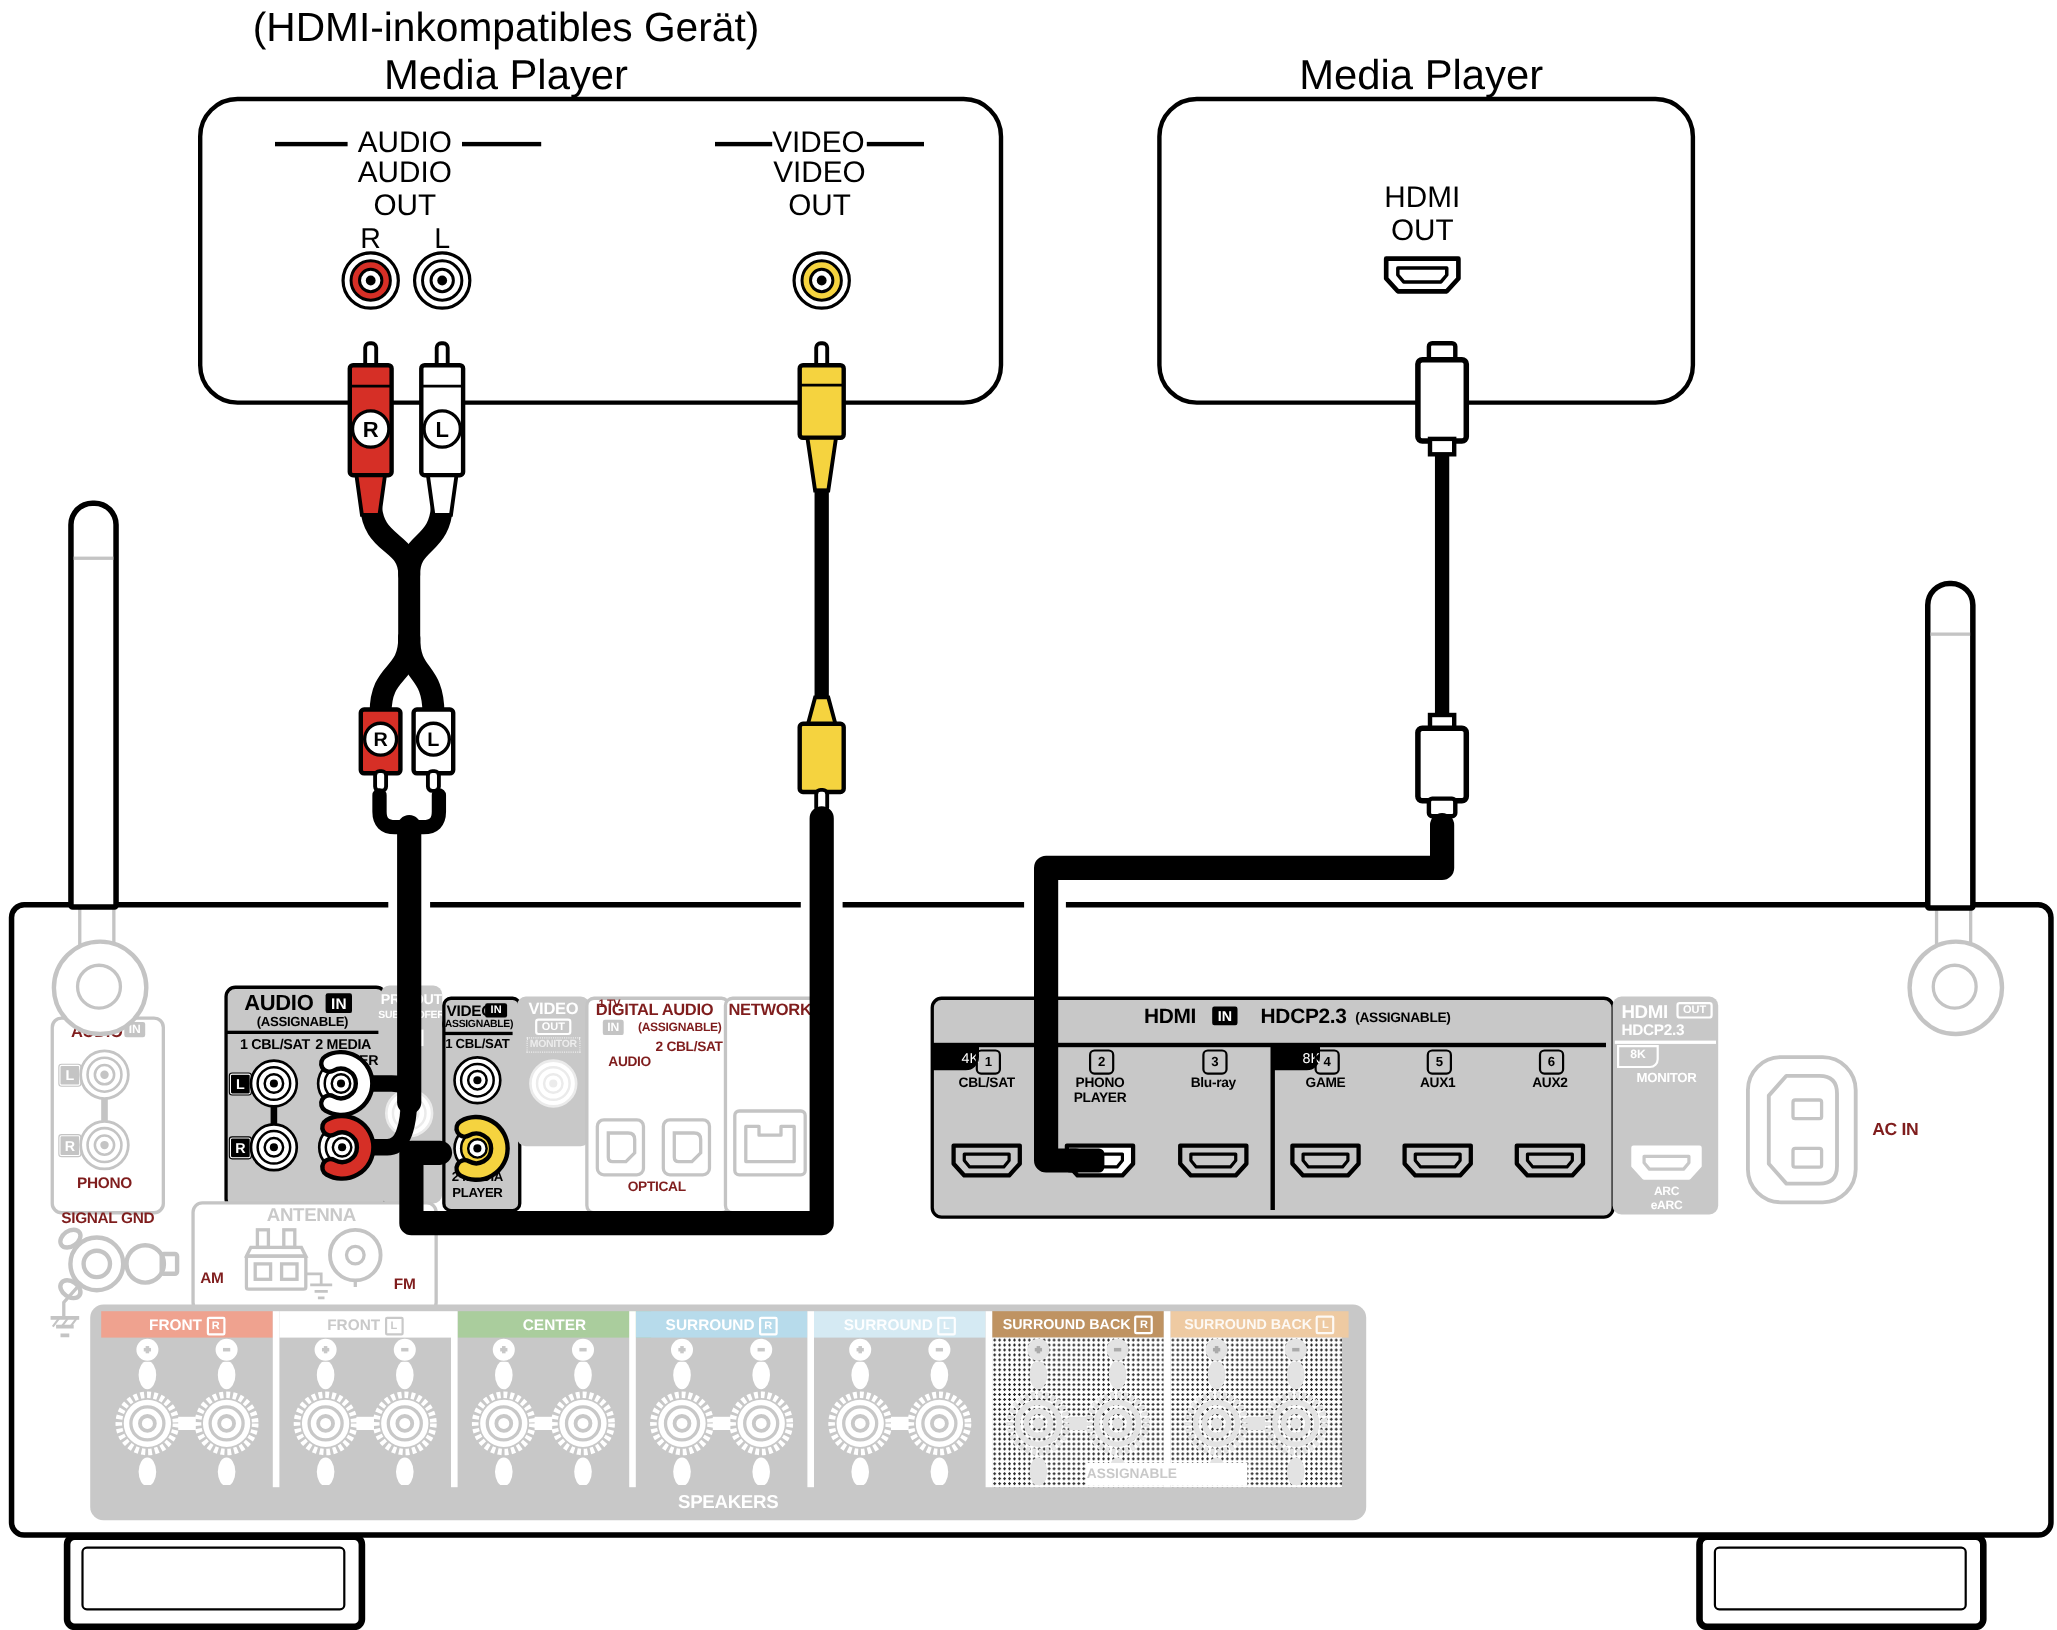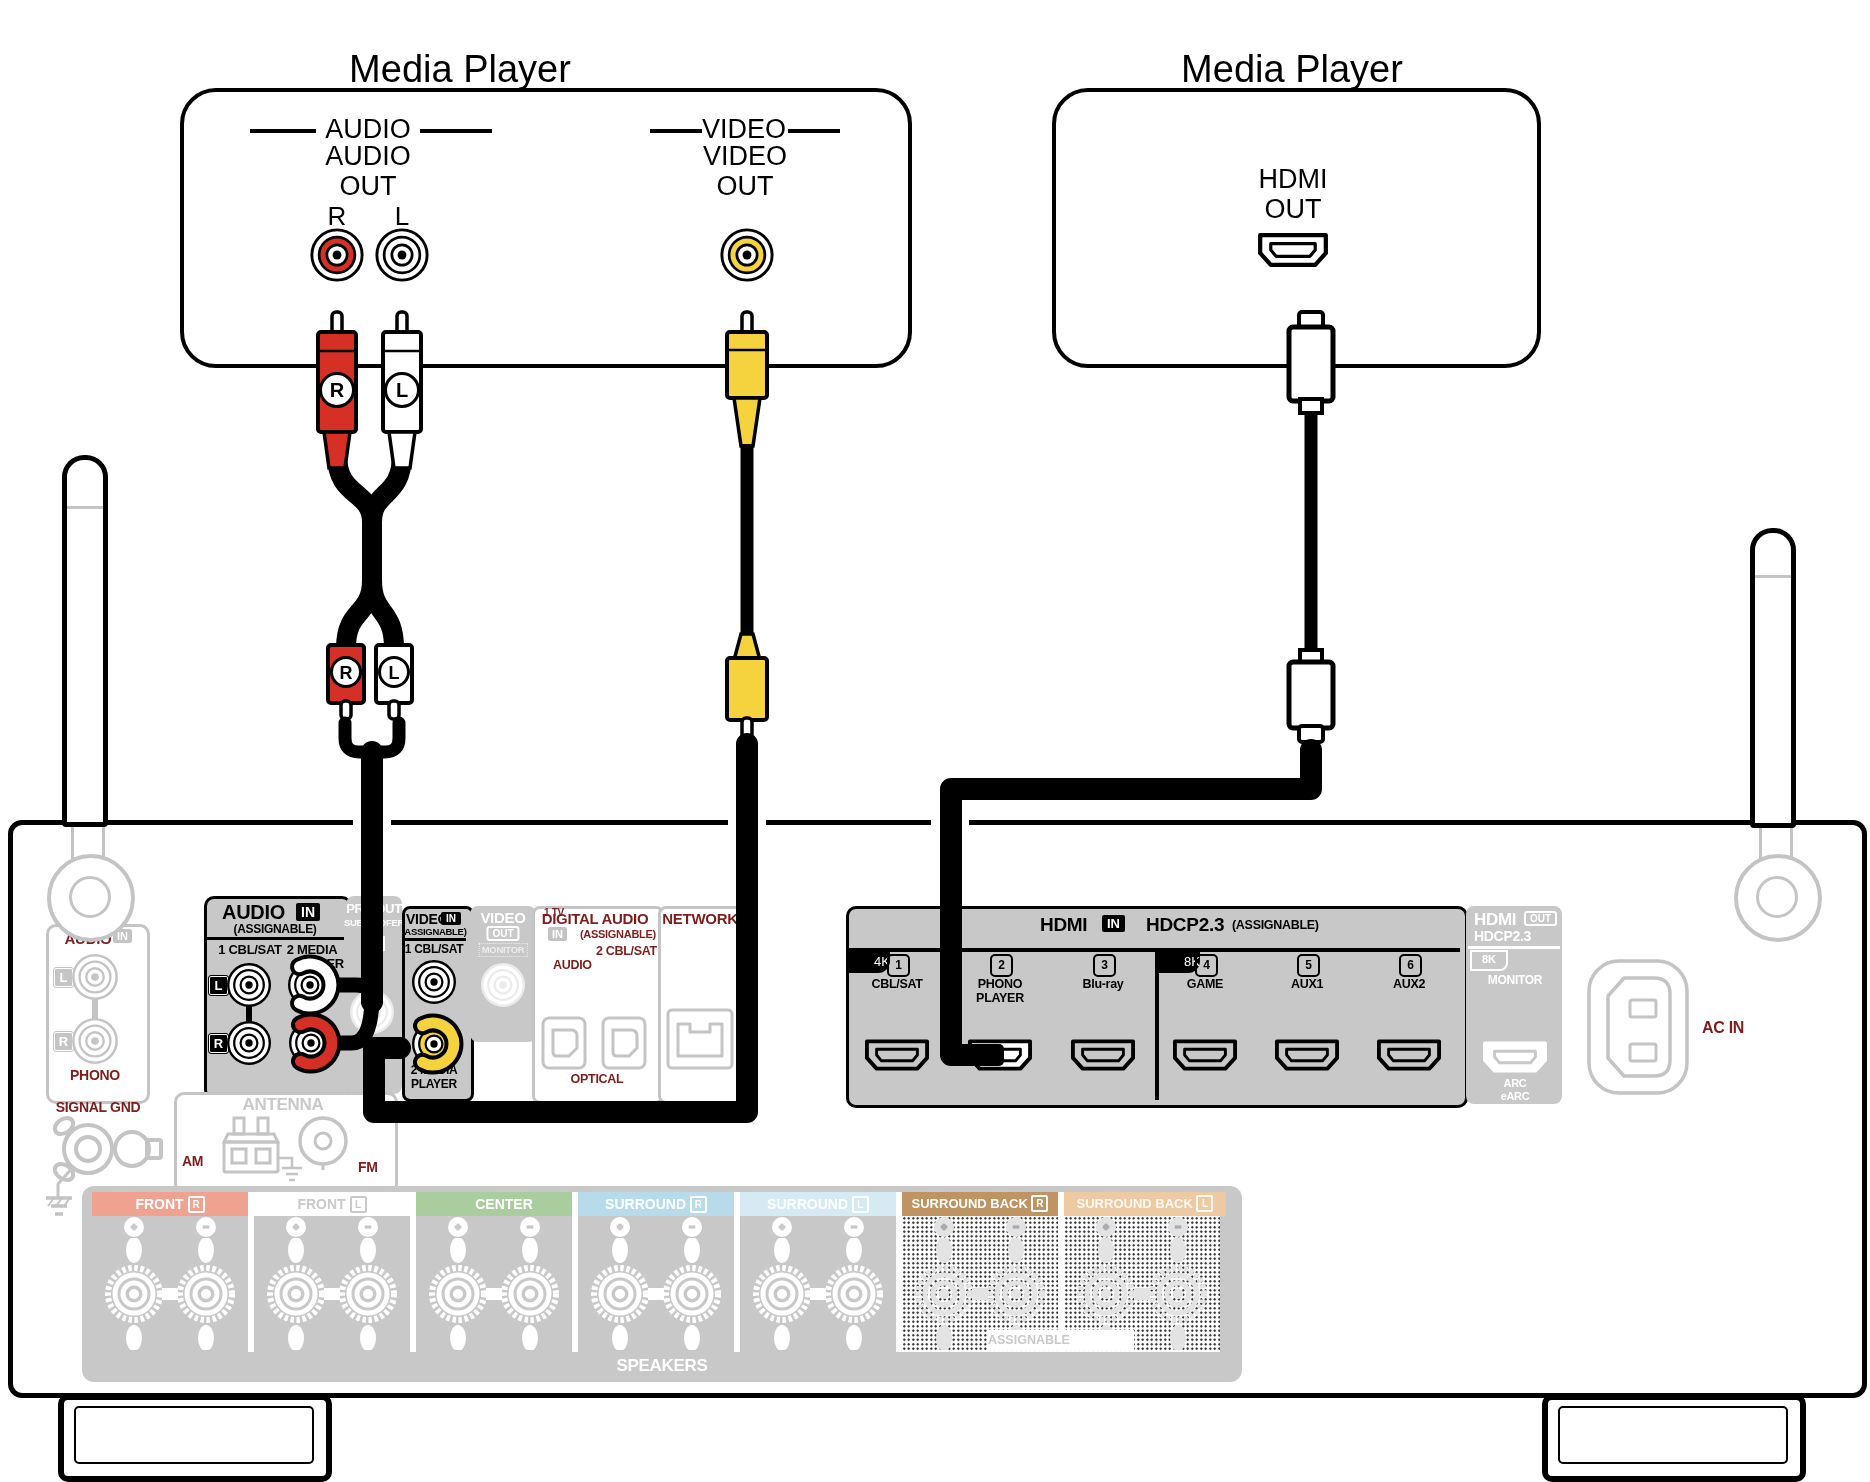"(HDMI-inkompatibles Gerät)" span.tn { html: none -> <span>(HDMI-inkompatibles Gerät)</span> }
